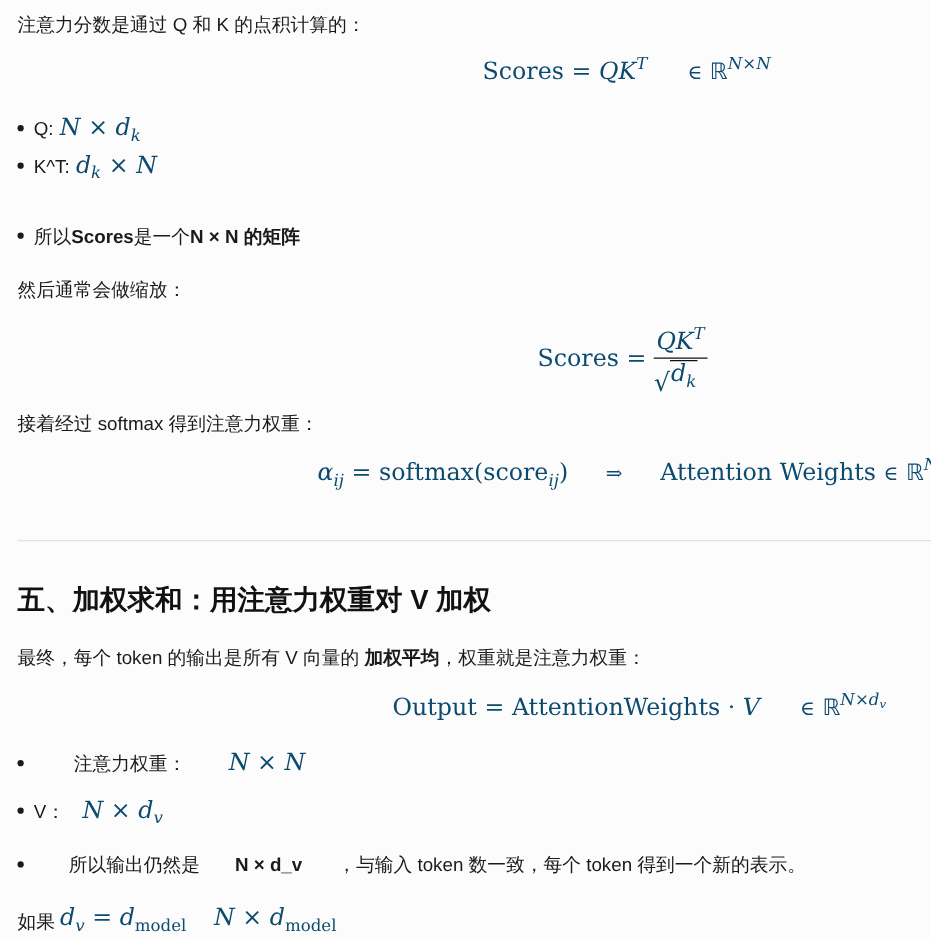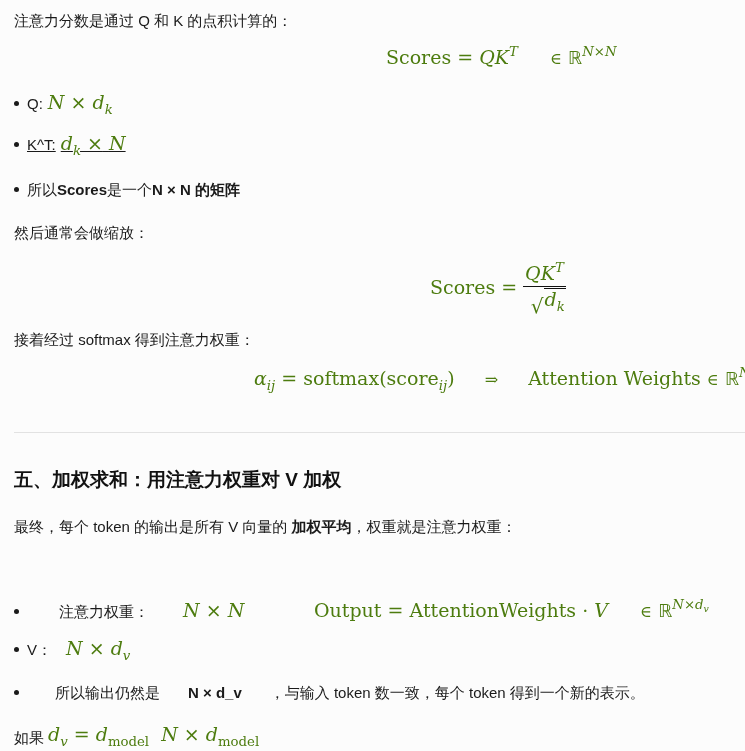"Scores = QKT ∈ ℝN×N" .math { color: #4d7c0f -> #0c4a6e }
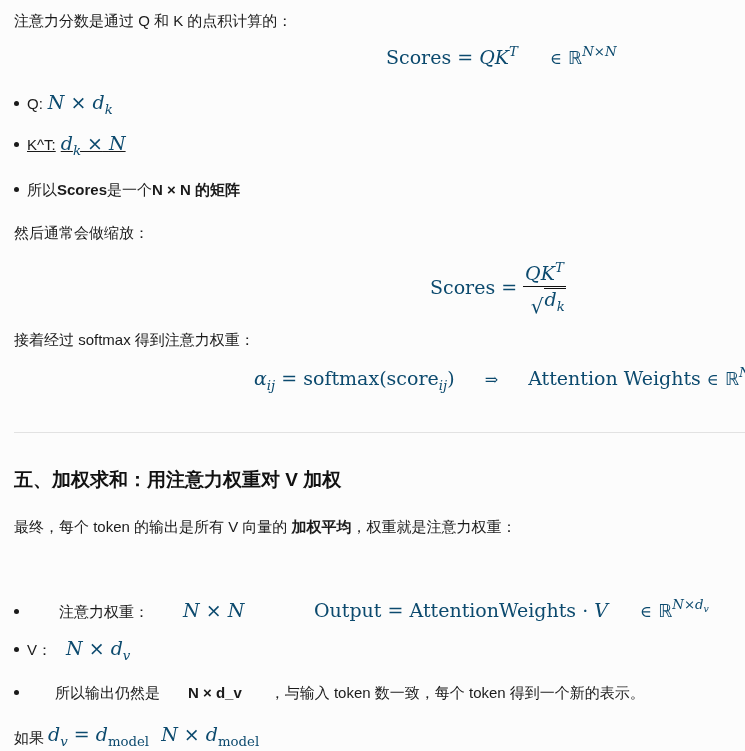"K^T:" div.abs { text-decoration: underline -> none; top: 133px -> 122px }
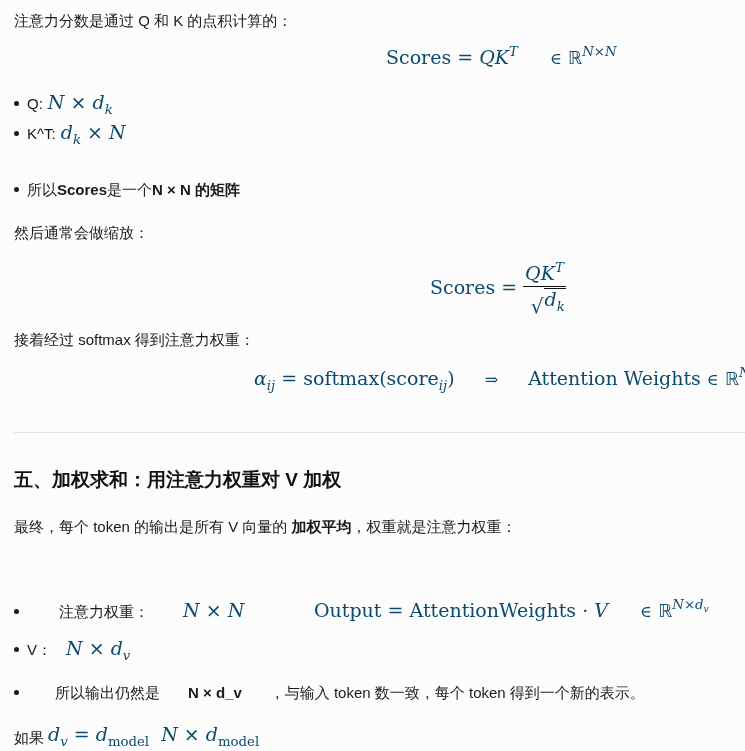"QKT" .frac { align-items: flex-end -> flex-start }
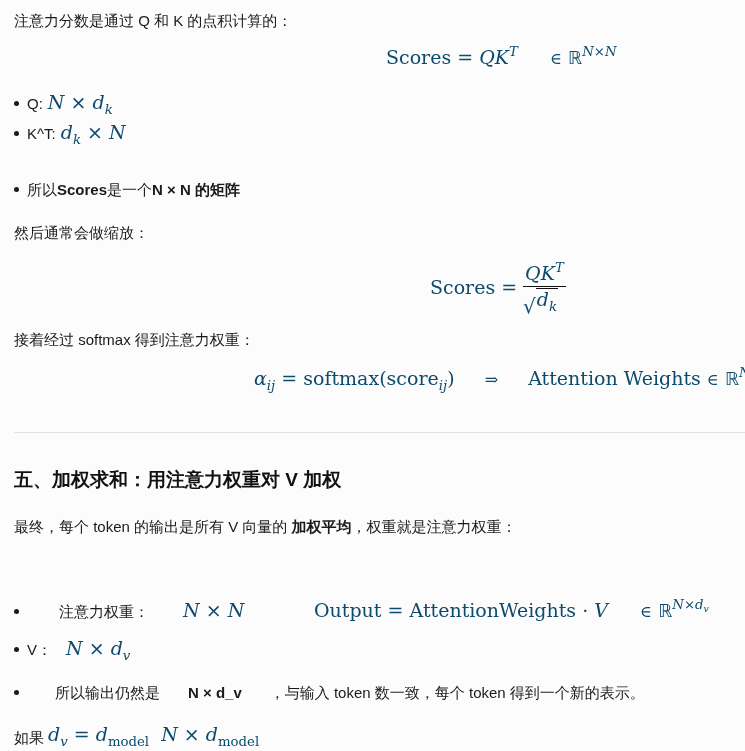"五、加权求和：用注意力权重对 V 加权" .h2 { font-size: 19px -> 22px }
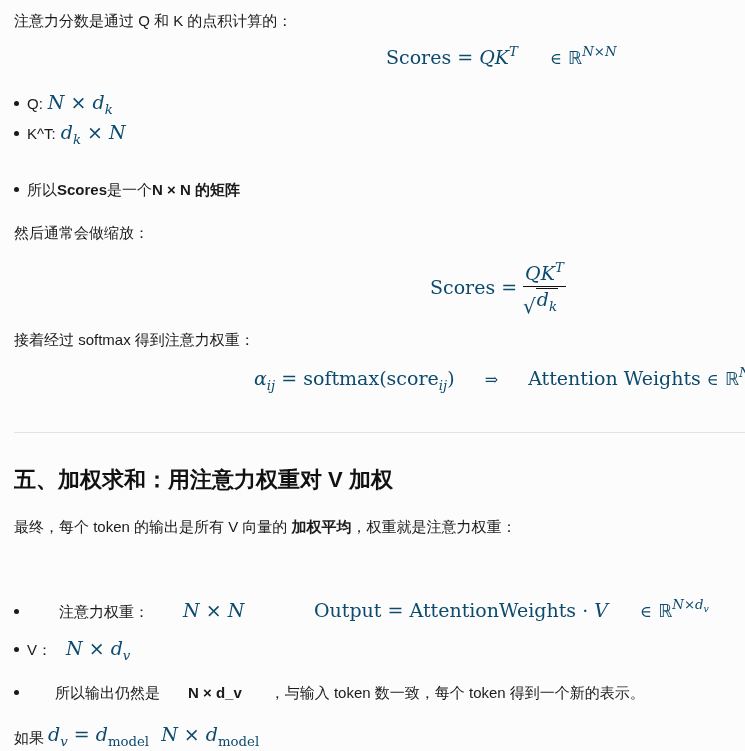"Output = AttentionWeights · V" div.abs { margin-top: 44px -> none }
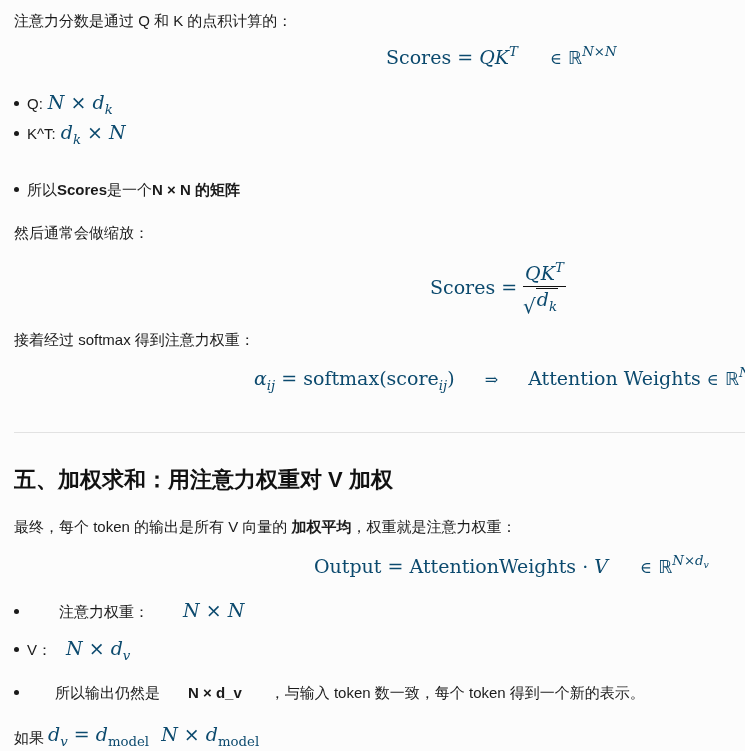"N × dmodel" span.math { margin: 0 8px -> 0 18px }
